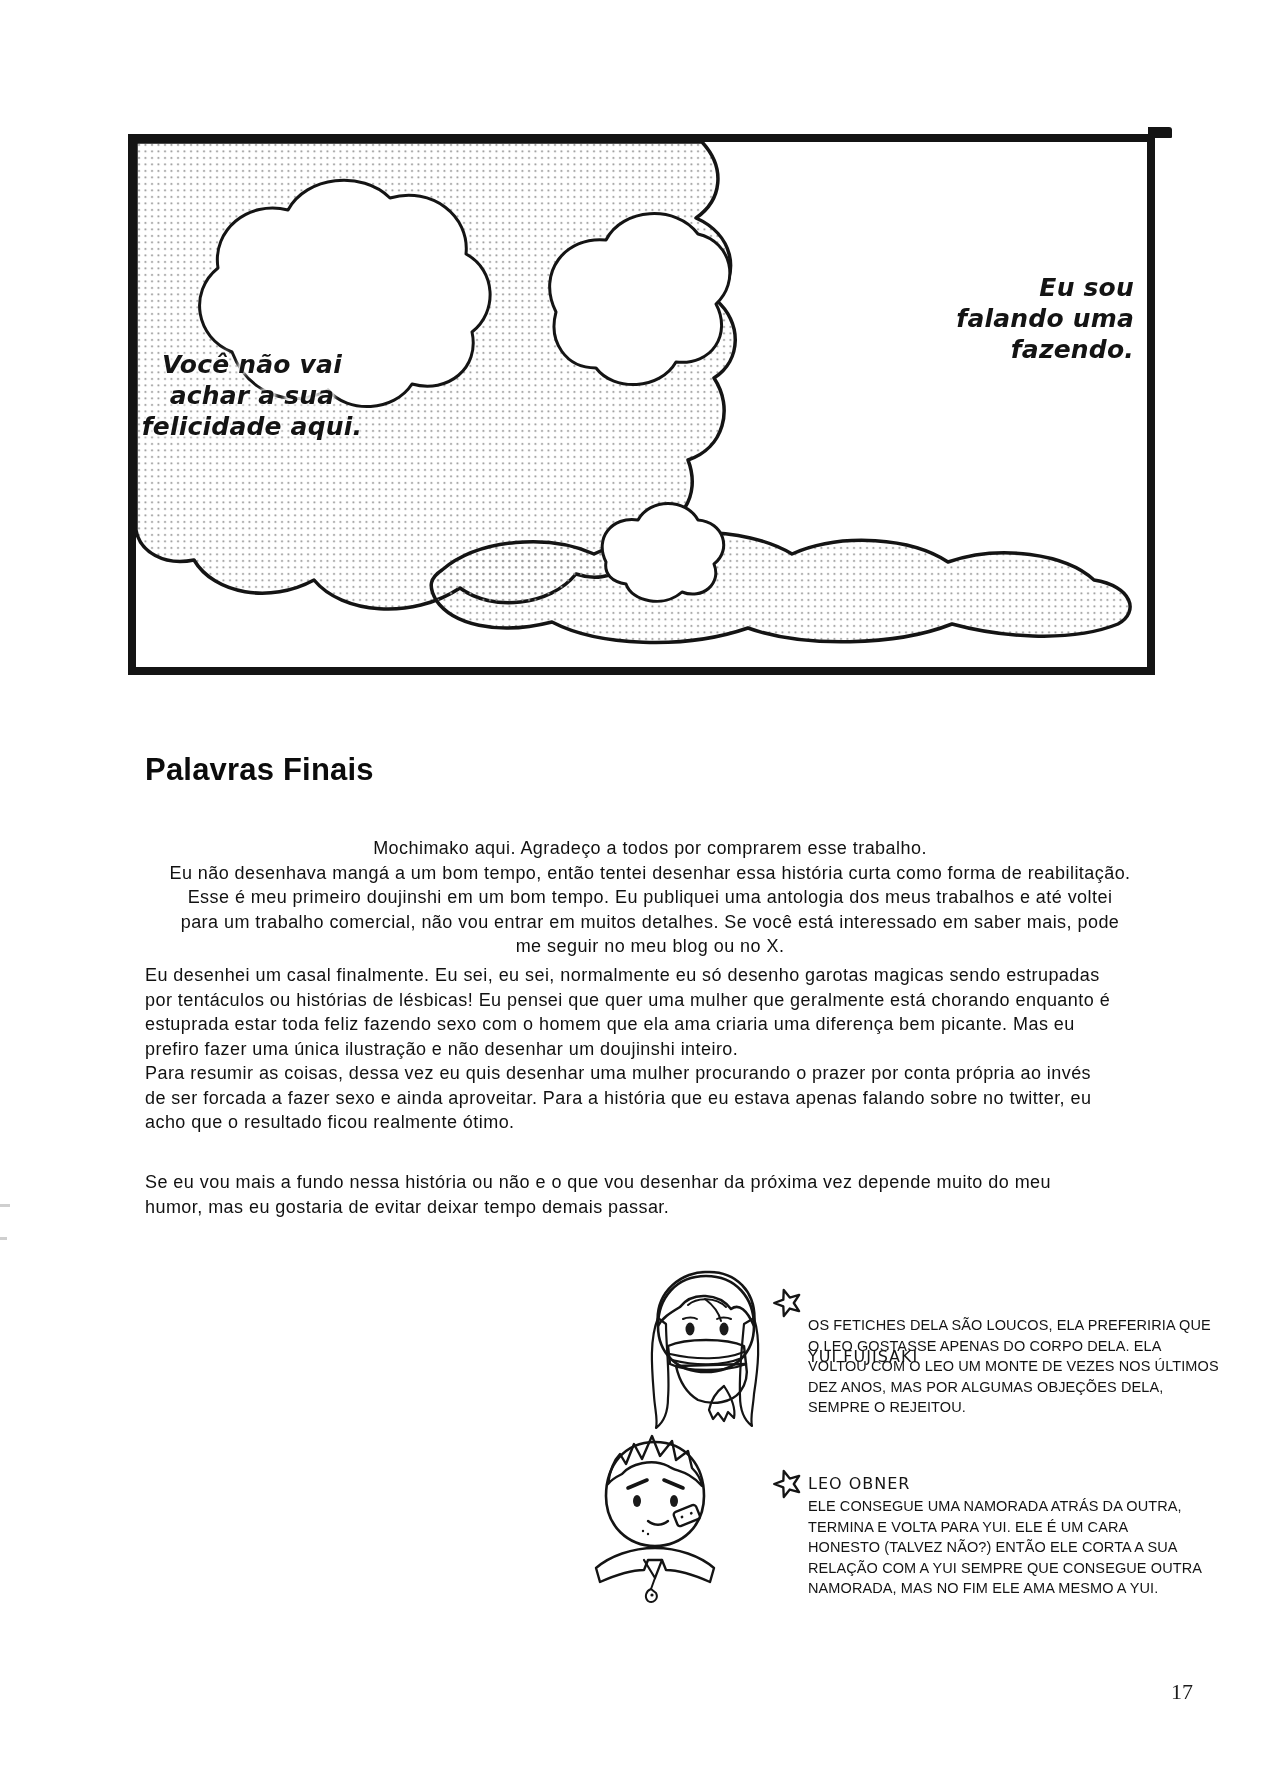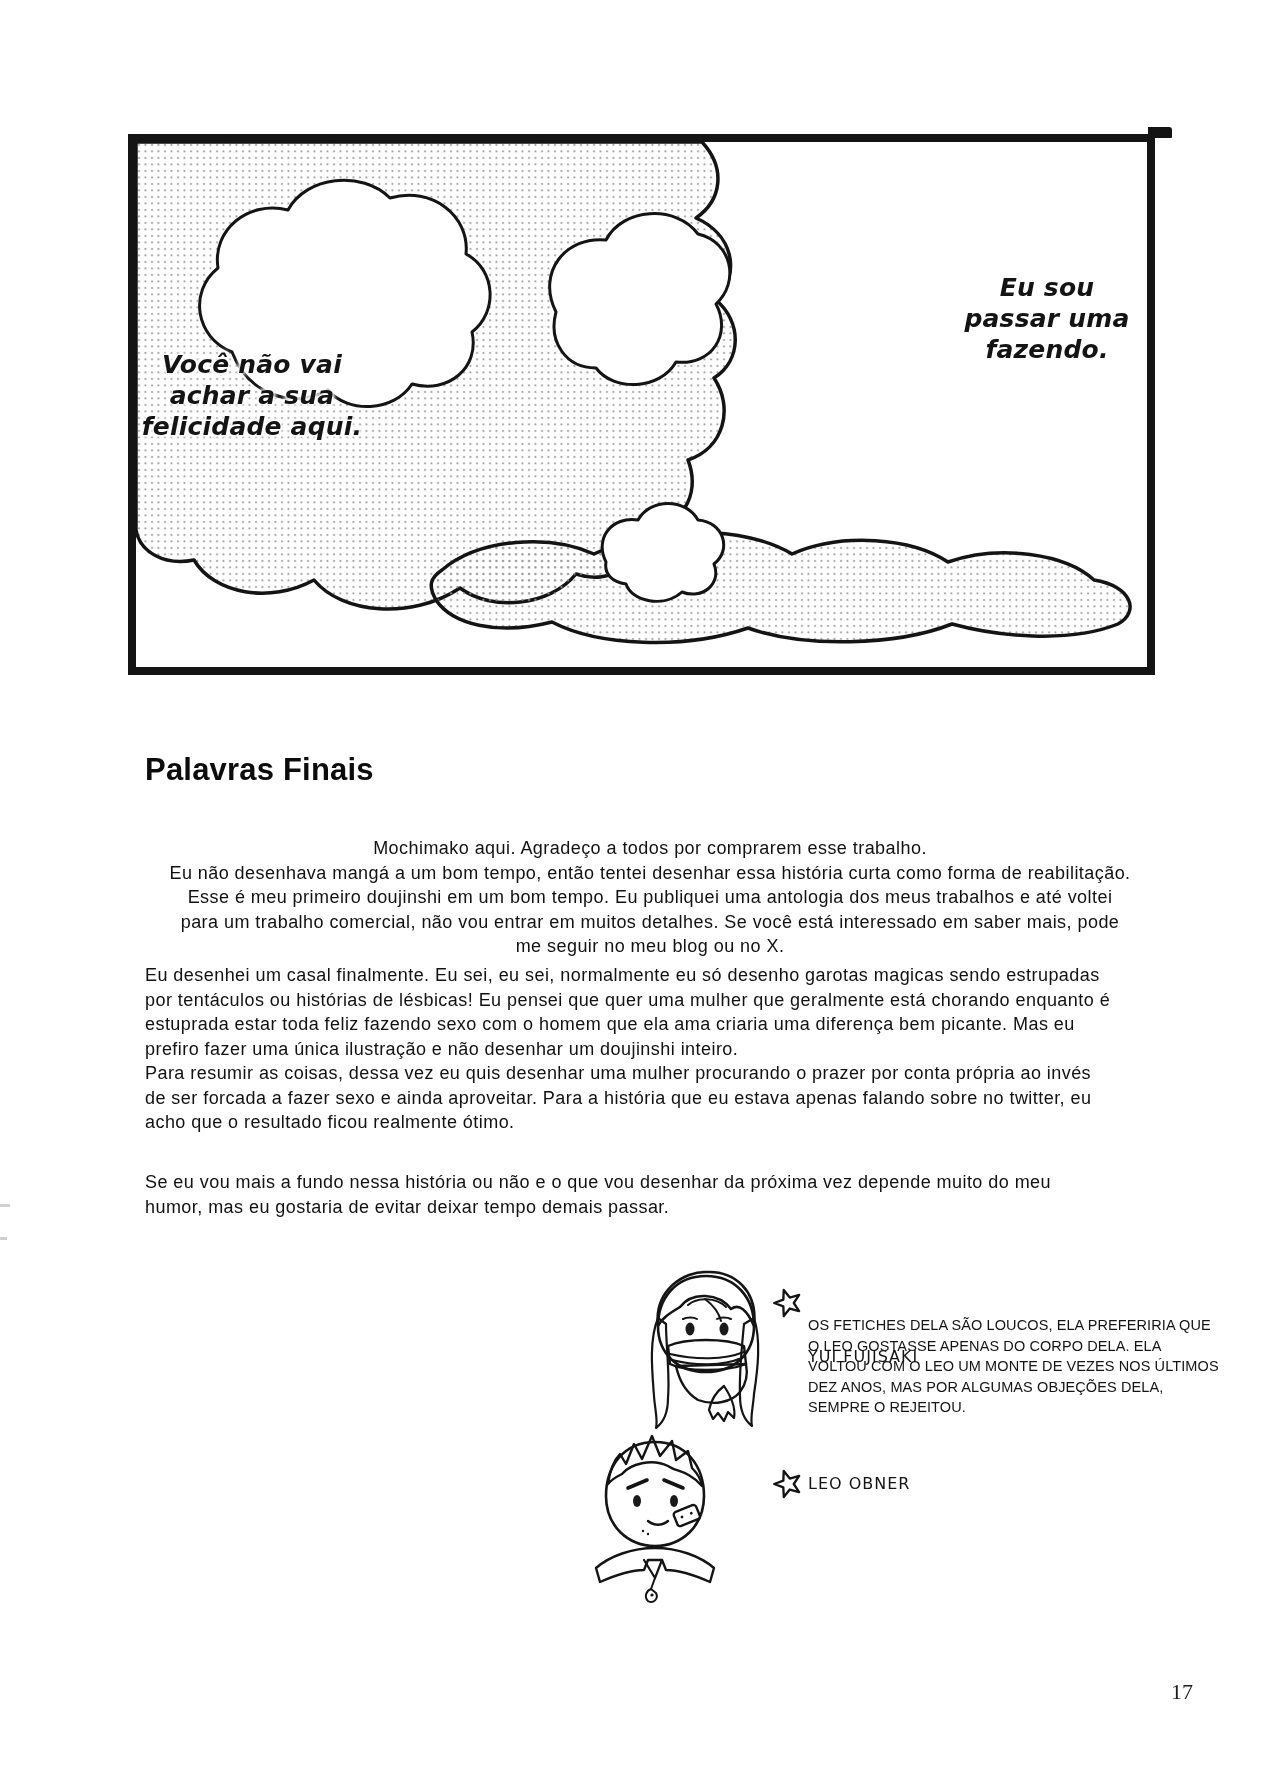"Eu sou" .speech-right { left: 801px -> 778px; text-align: none -> right }
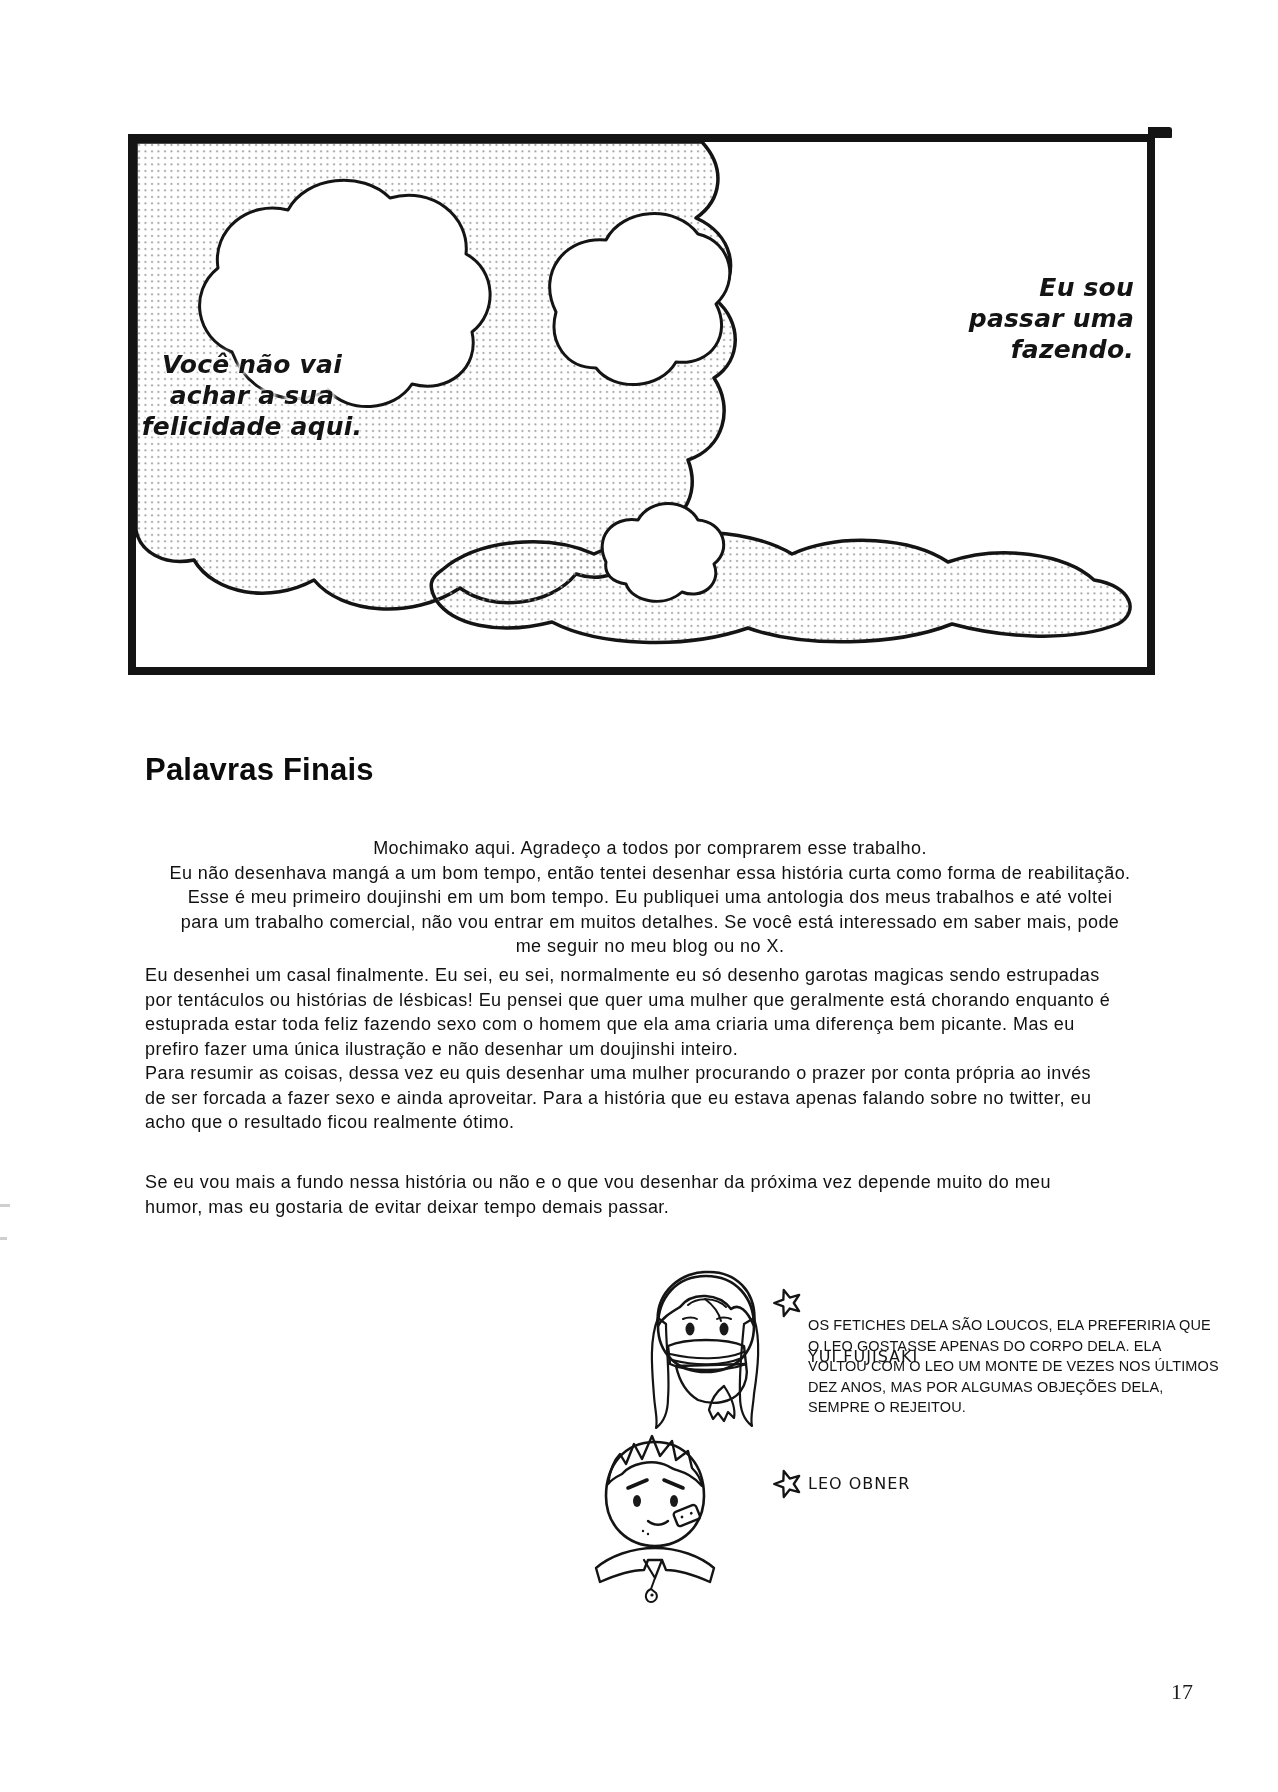"passar uma" div { text: passar -> falando }
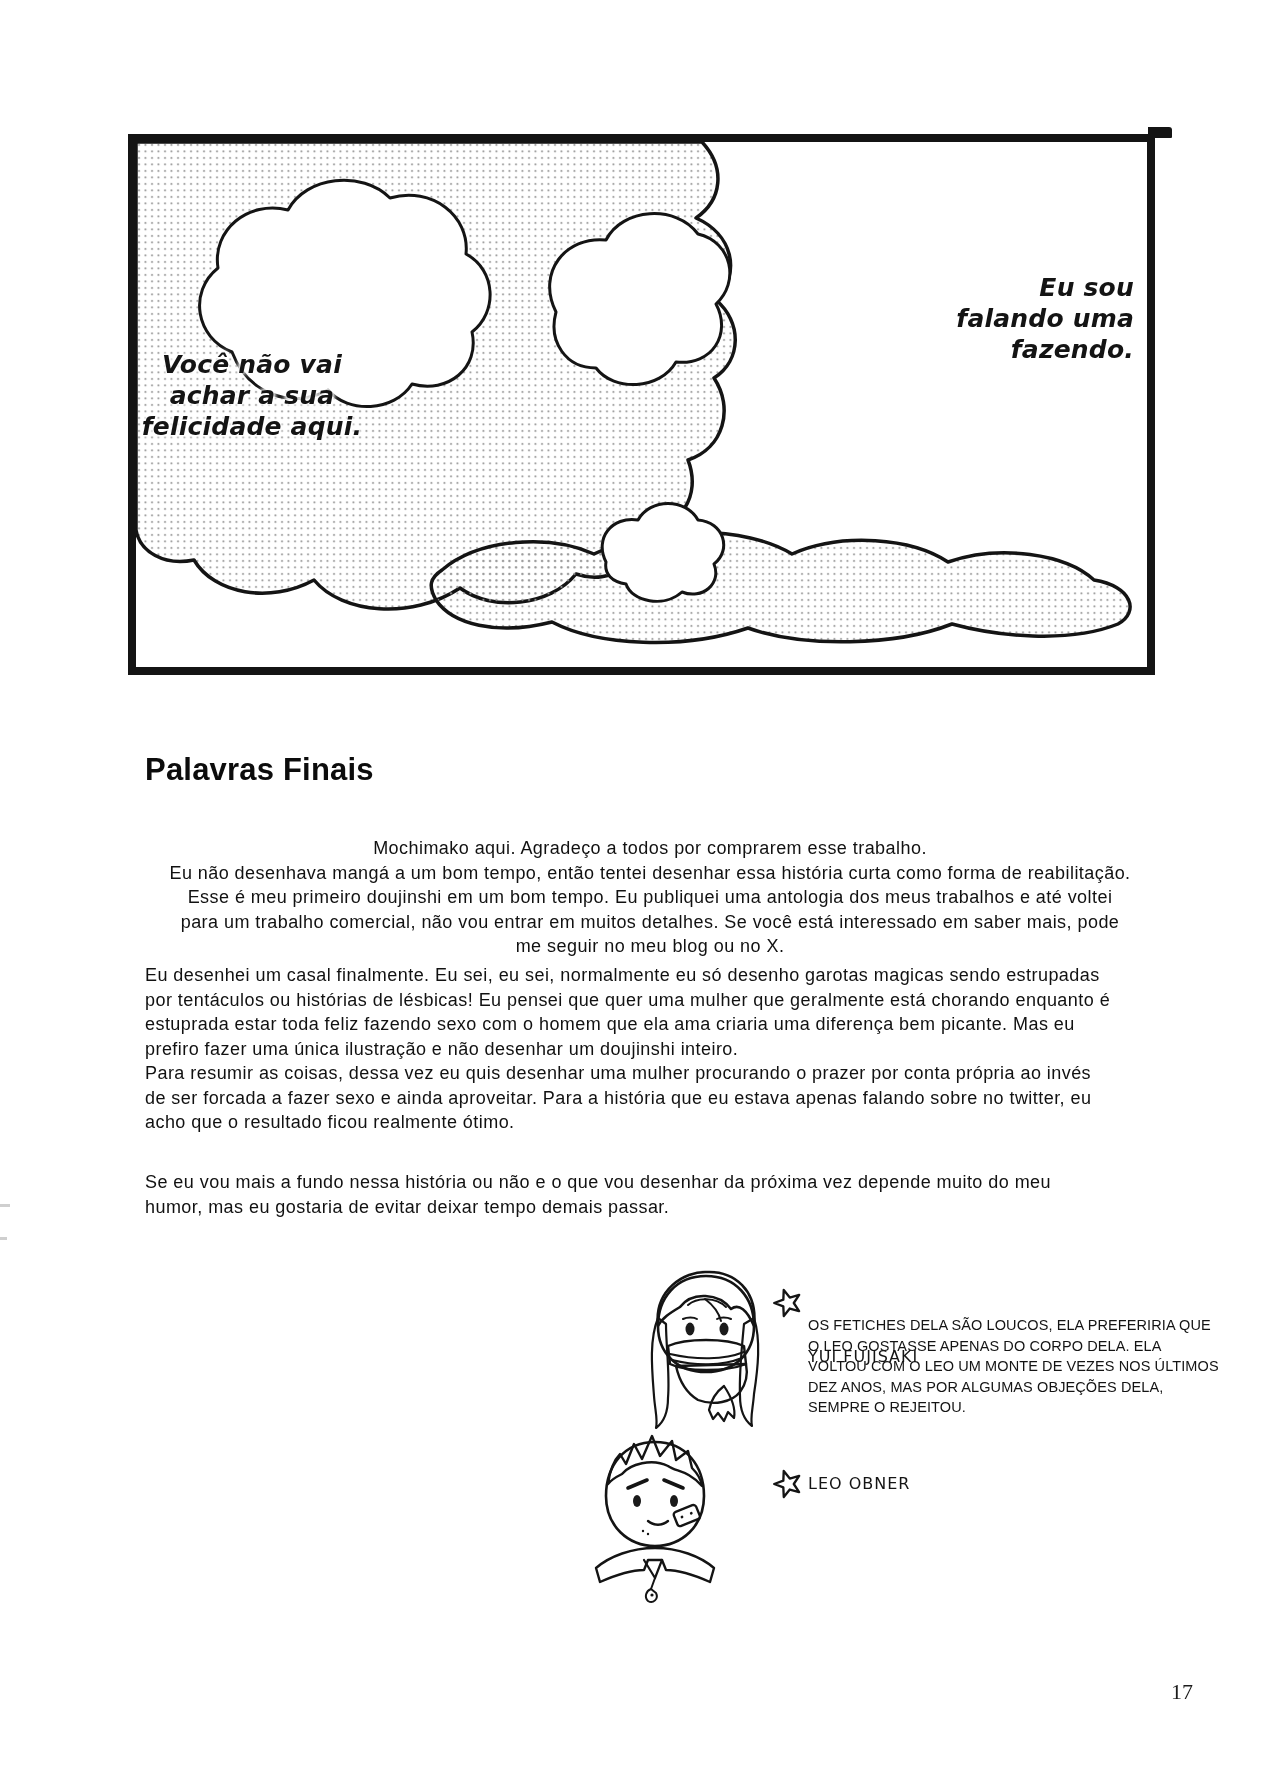"ELE CONSEGUE UMA NAMORADA ATRÁS" div.char-desc { html: none -> <div>ELE CONSEGUE UMA NAMORADA ATRÁS DA OUTRA, TERMINA E VOLTA PARA YUI. ELE É UM CARA HONESTO (TALVEZ NÃO?) ENTÃO ELE CORTA A SUA RELAÇÃO COM A YUI SEMPRE QUE CONSEGUE OUTRA NAMORADA, MAS NO FIM ELE AMA MESMO A YUI.</div> }
